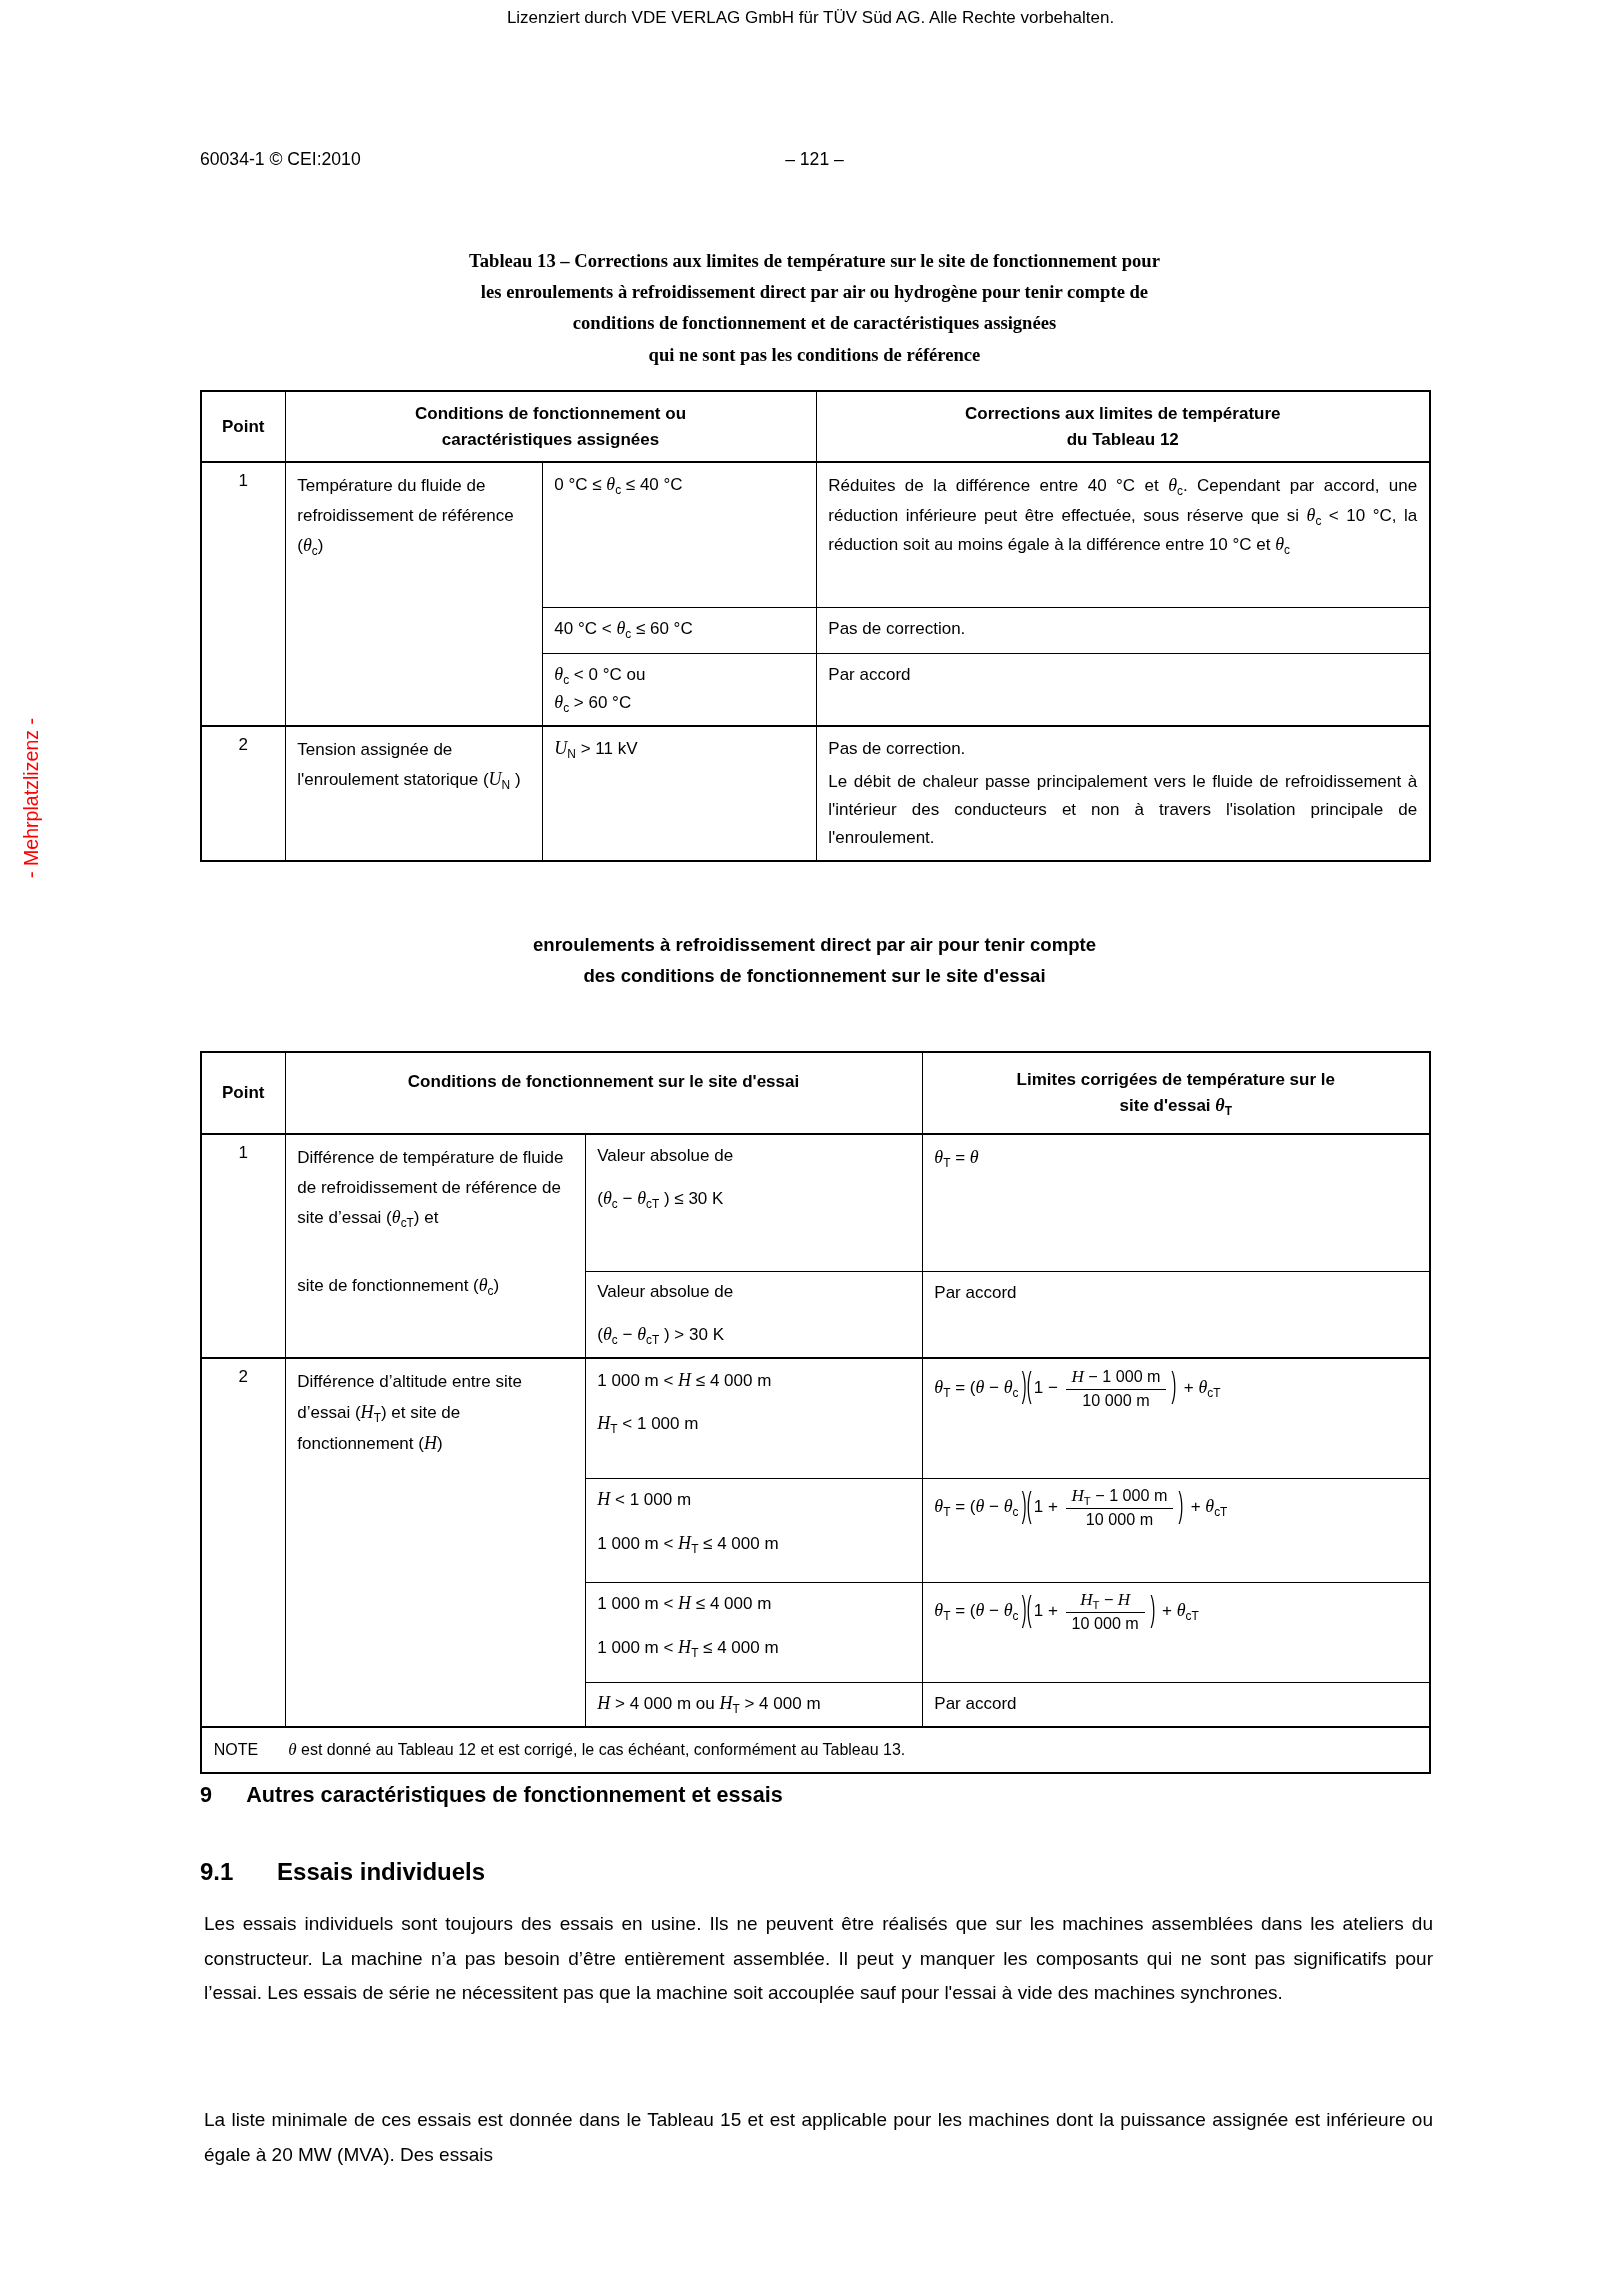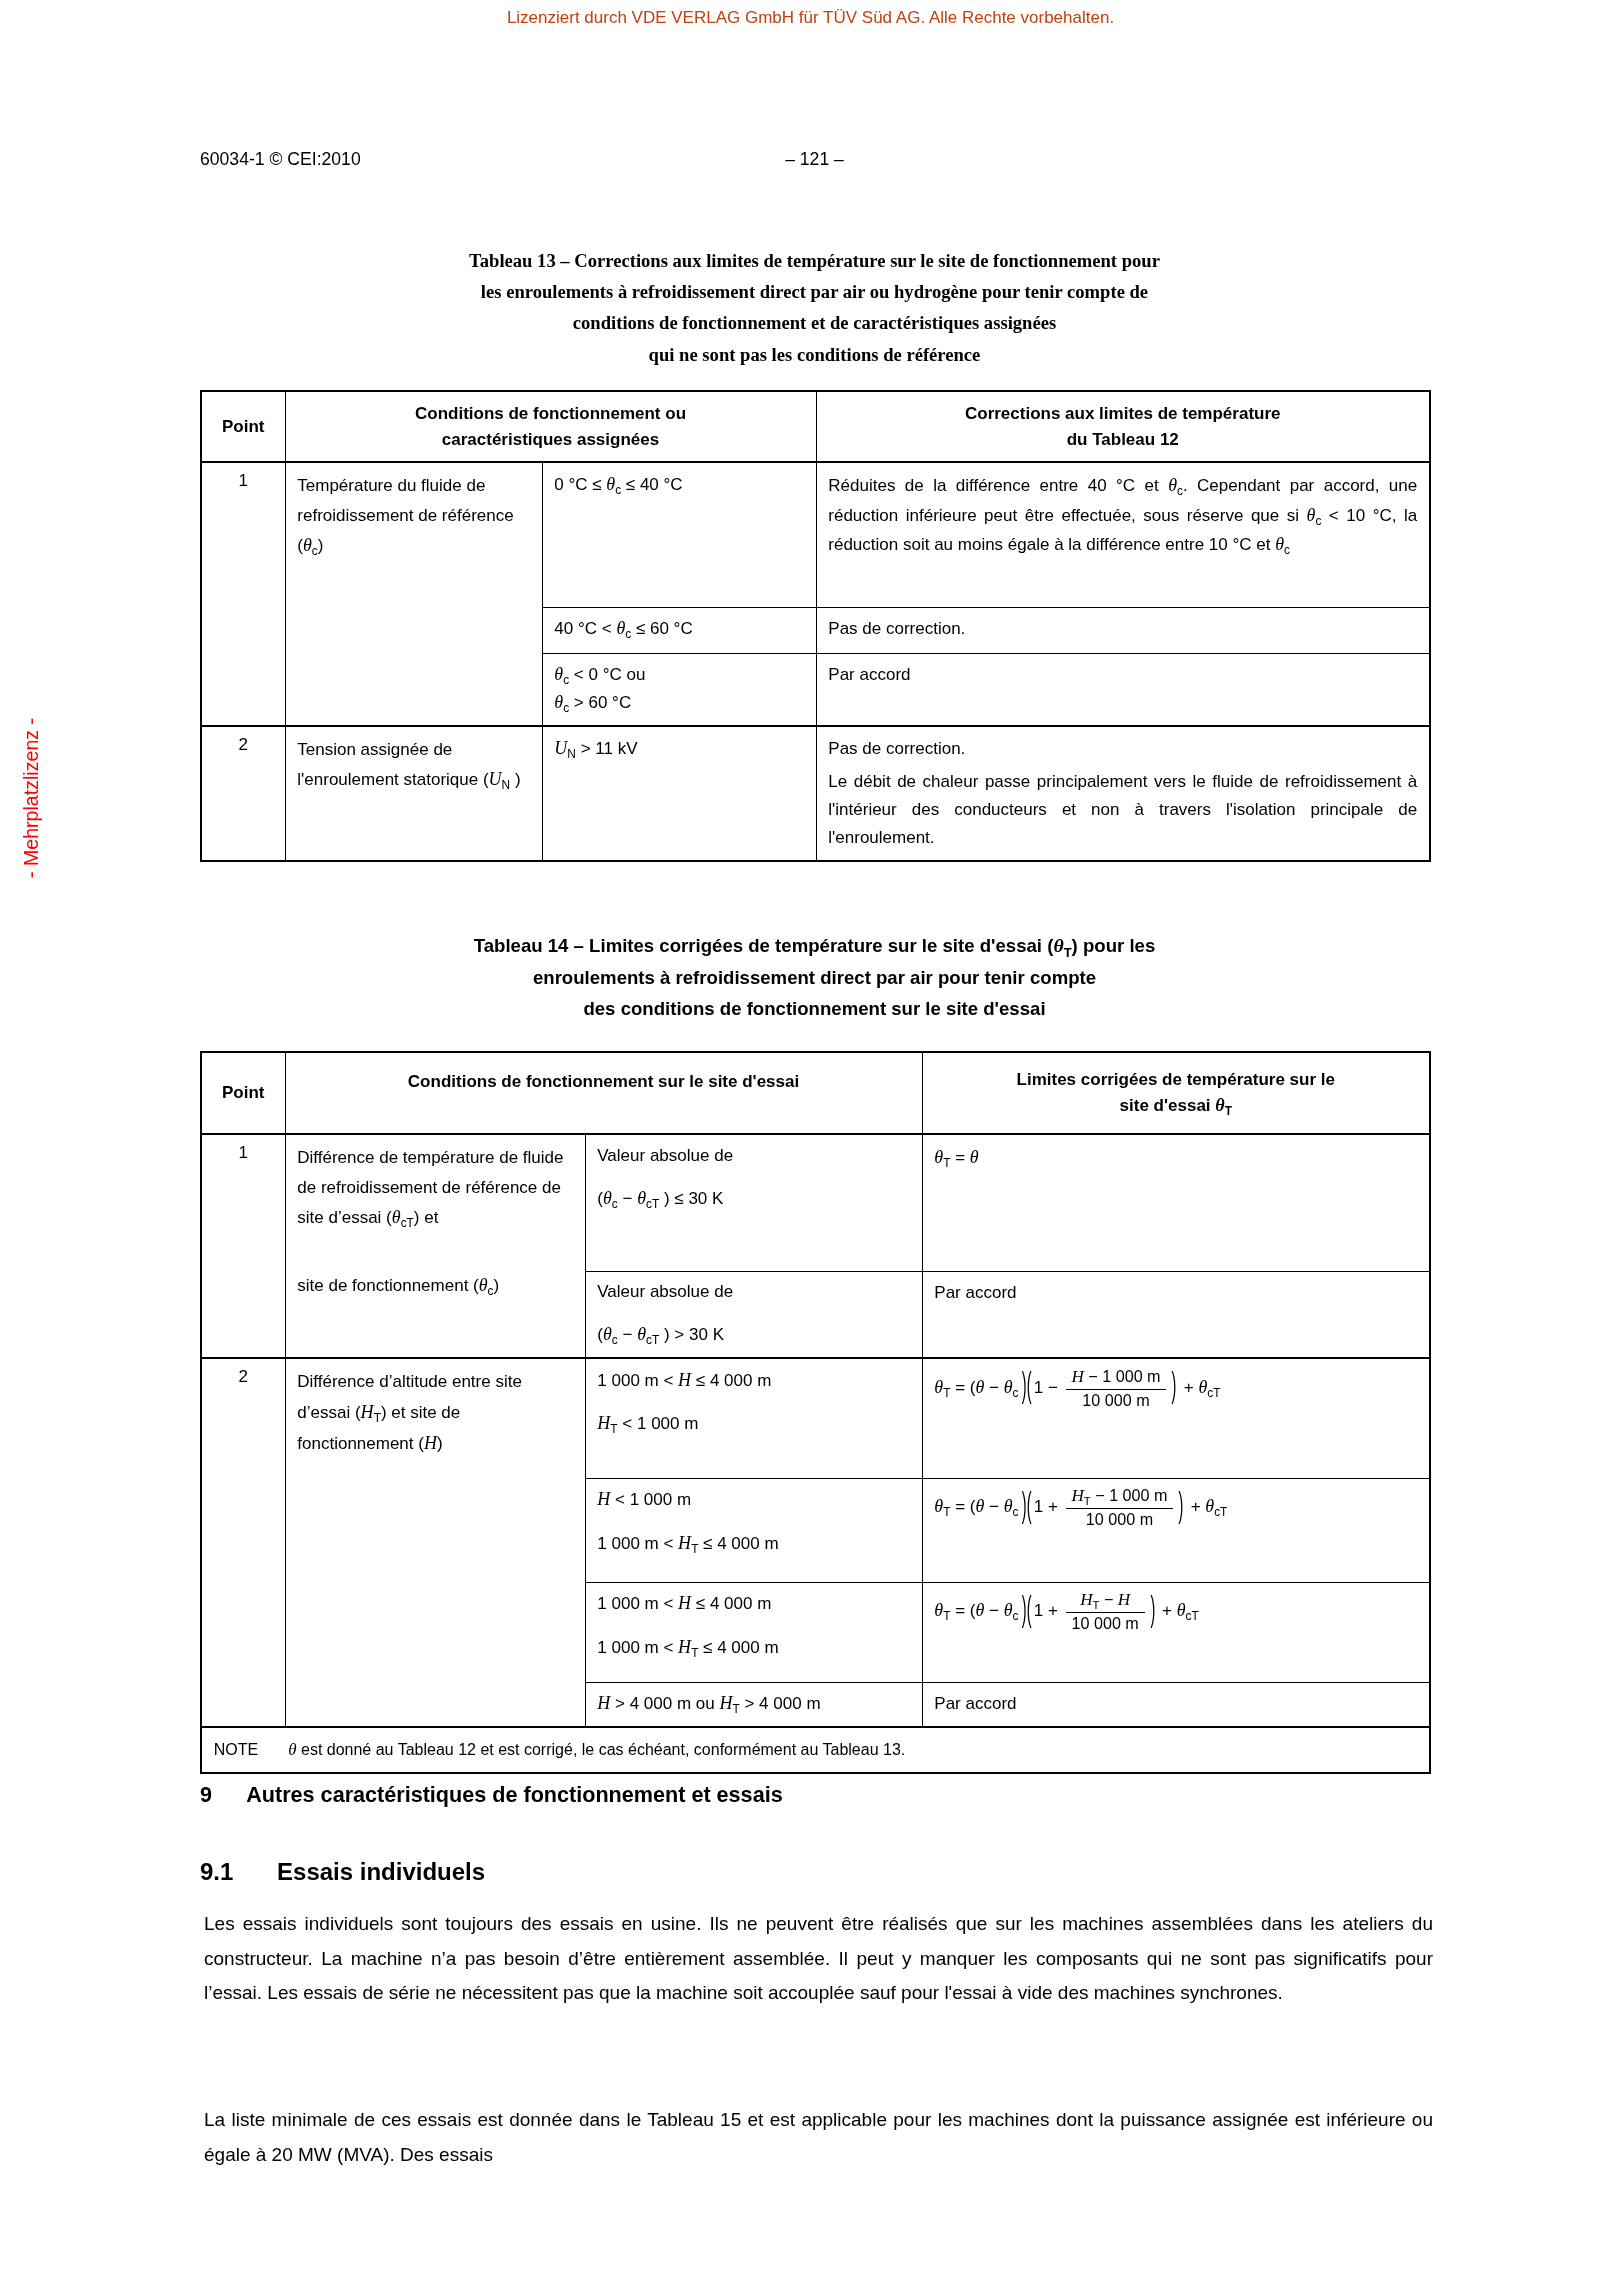"Lizenziert durch VDE VERLAG GmbH" .license { color: #c2410c -> #000000 }
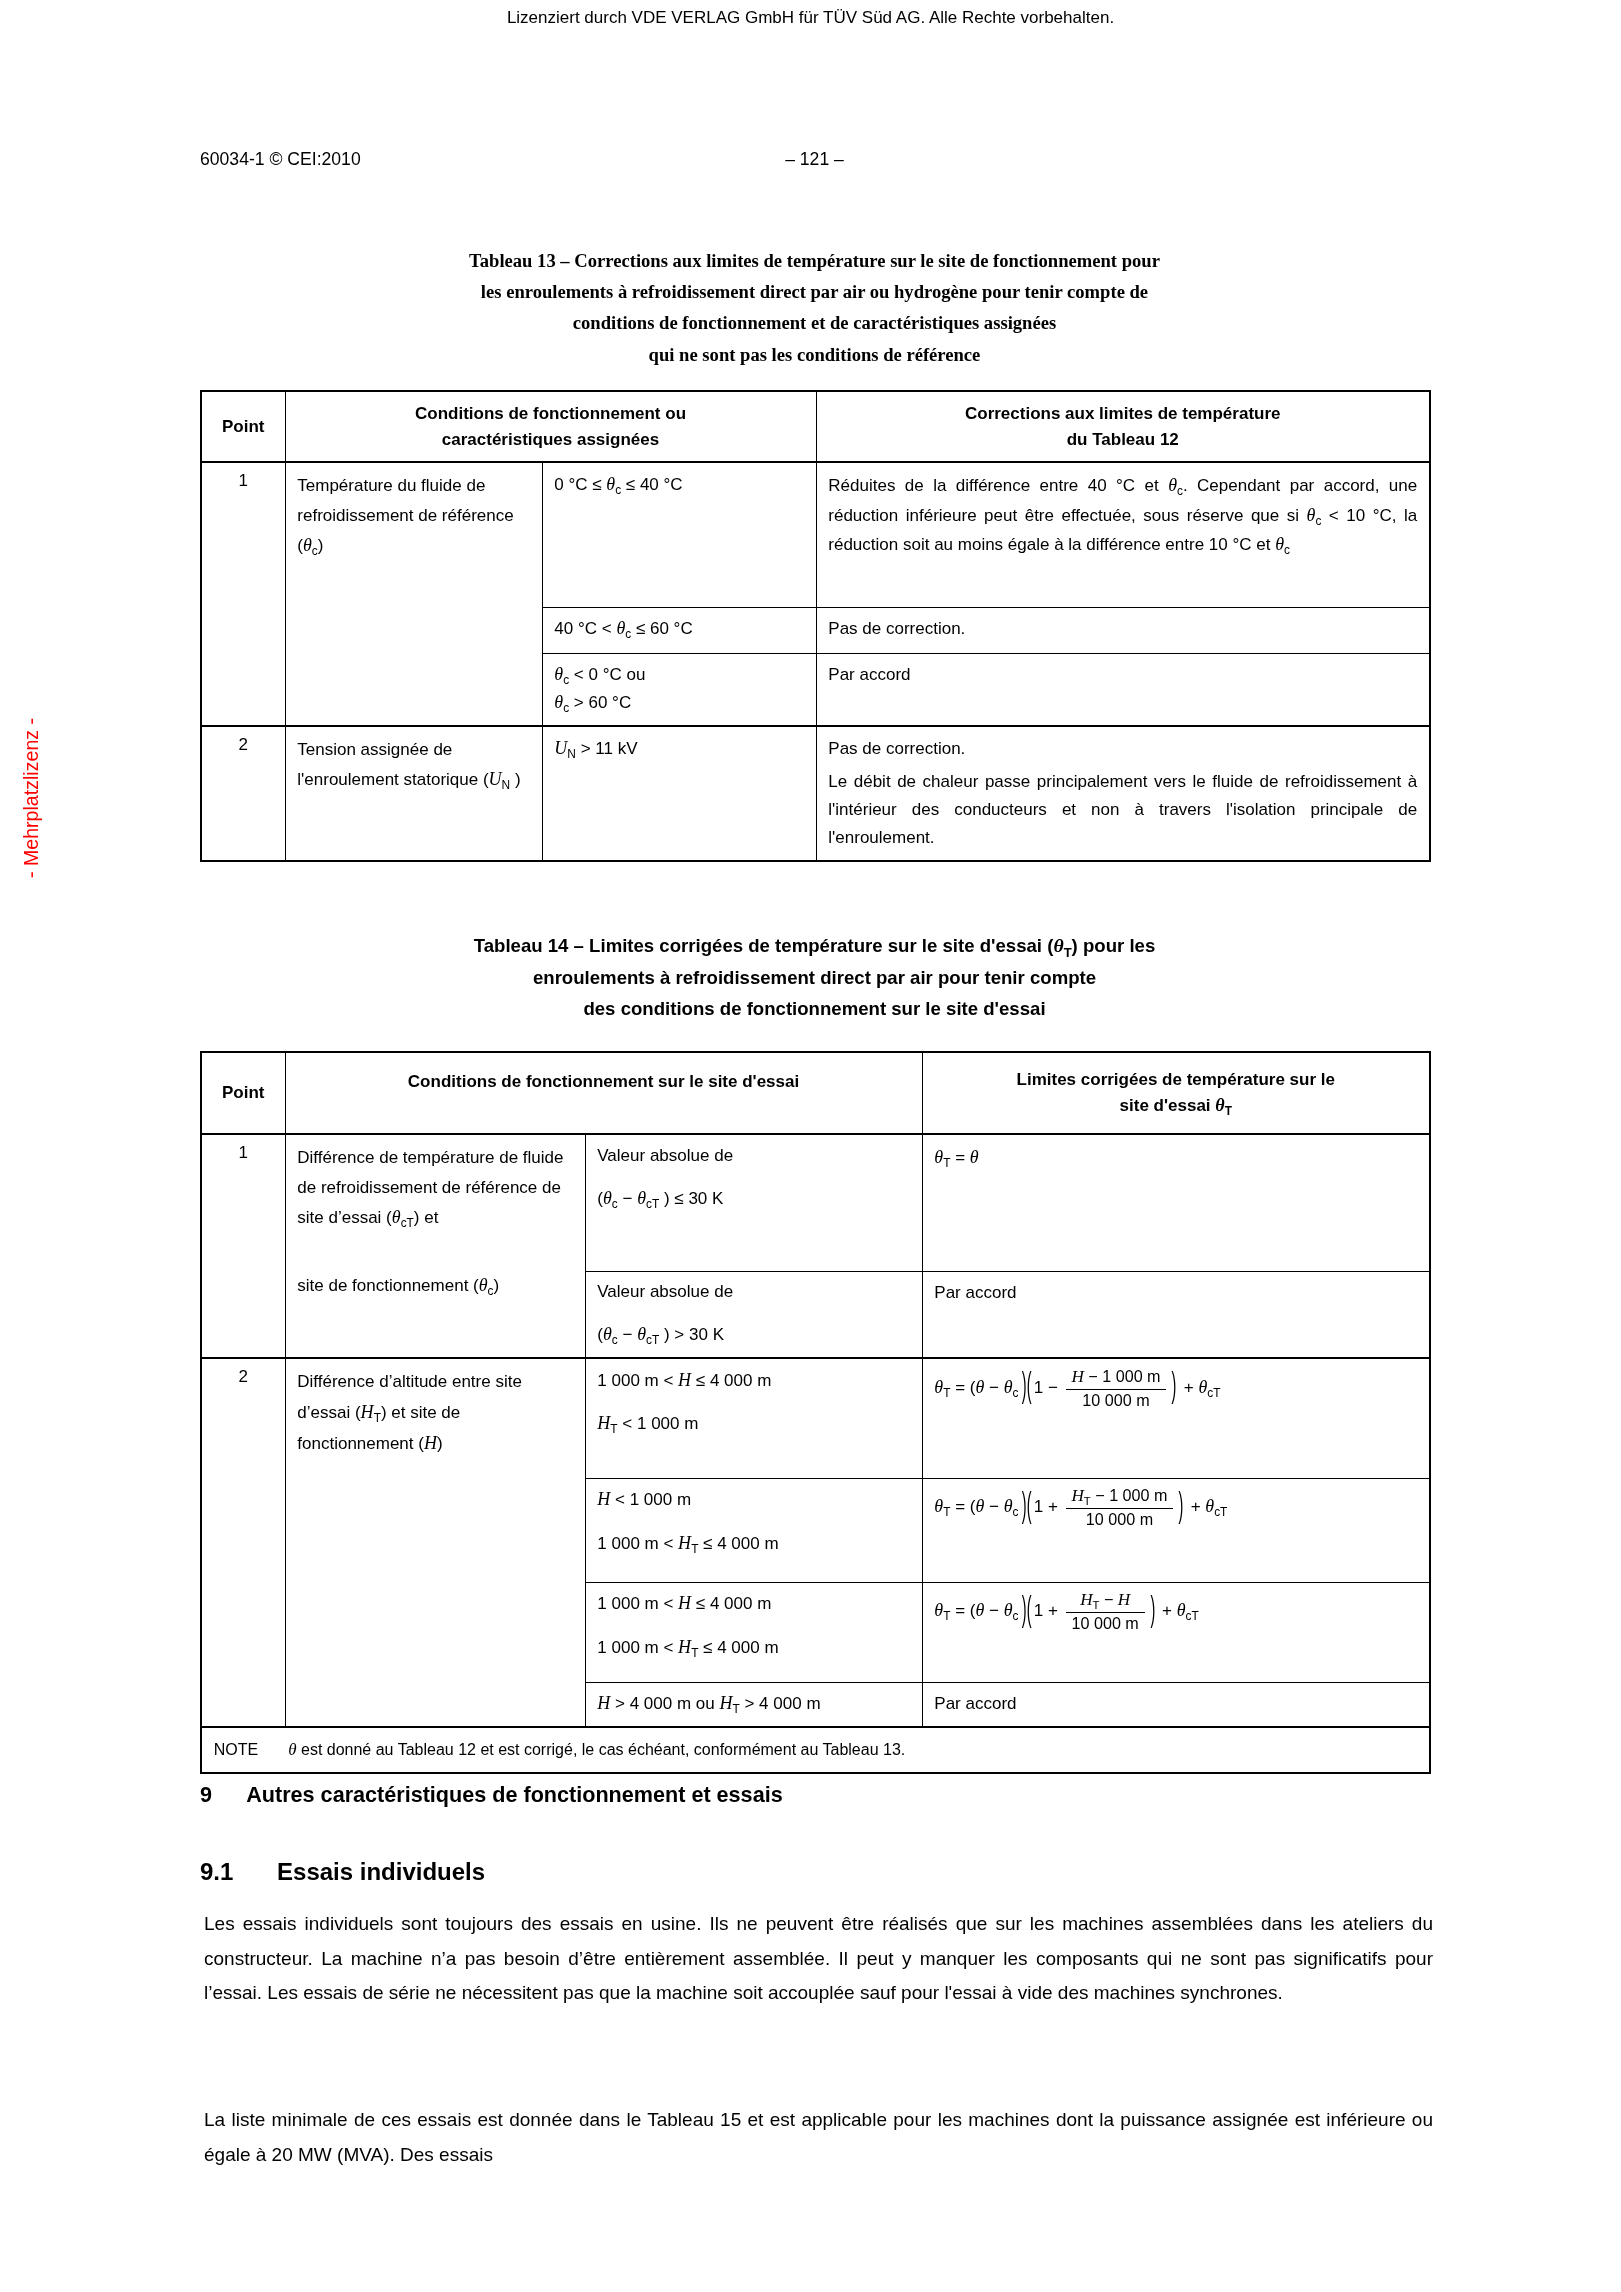"Tableau 14 – Limites corrigées" div { html: <div><span>Tableau 14 – Limites corrigées de température sur le site d'essai (</span><span>θ</span><sub>T</sub><span>) pour les</span></div> -> none }
